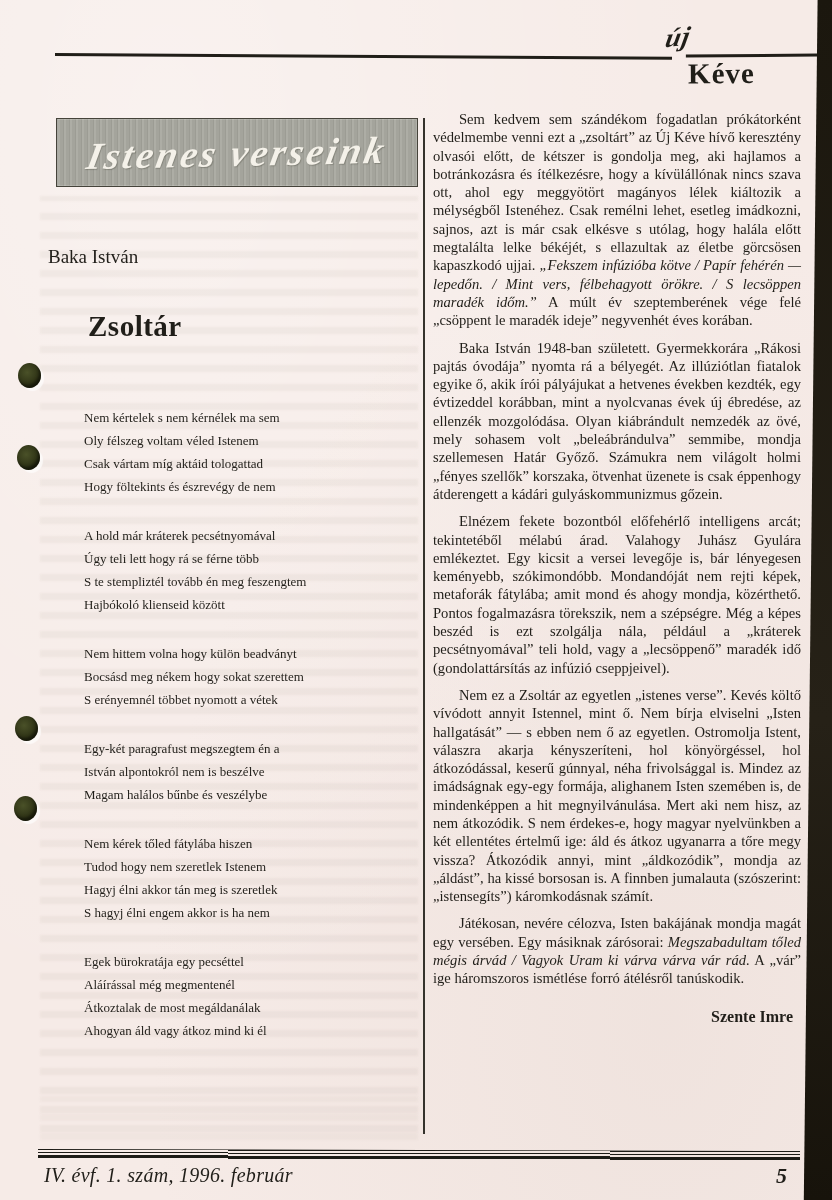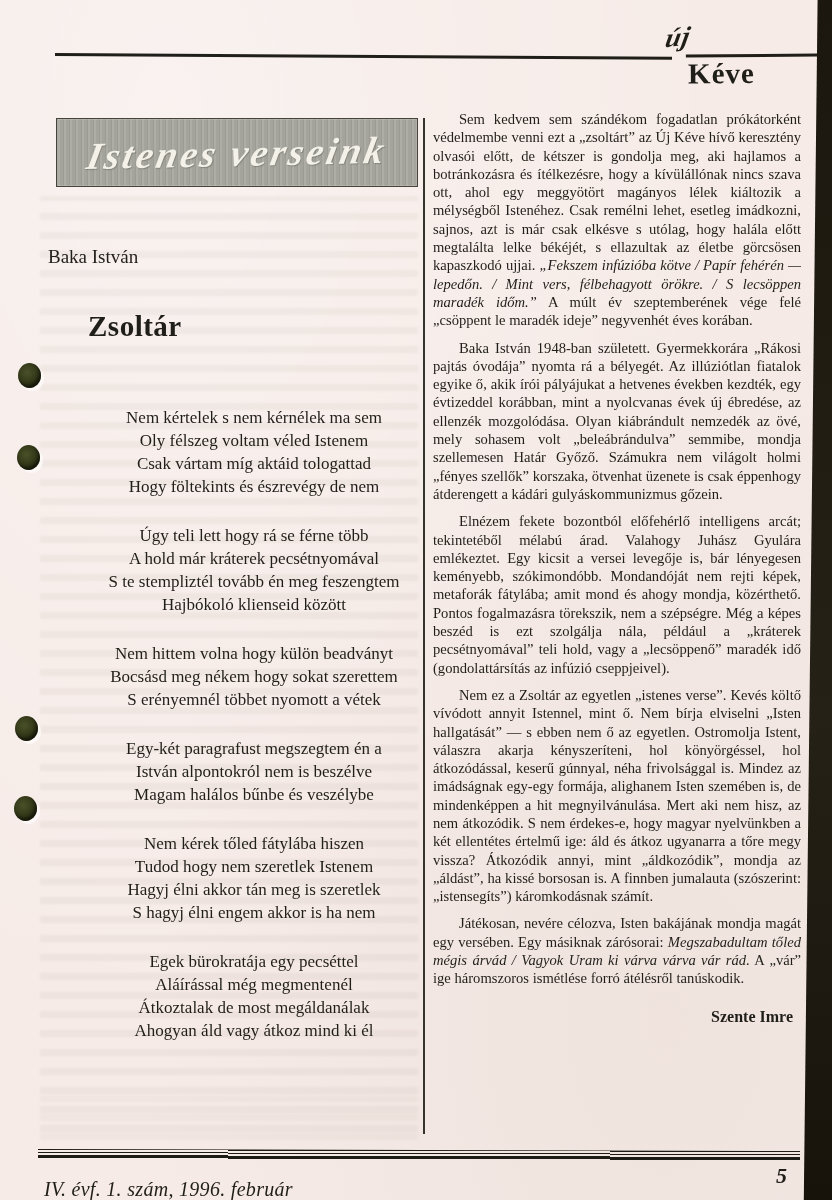"Nem kértelek s nem kérnélek" .poem-line { font-size: 17px -> 13px; text-align: center -> none }
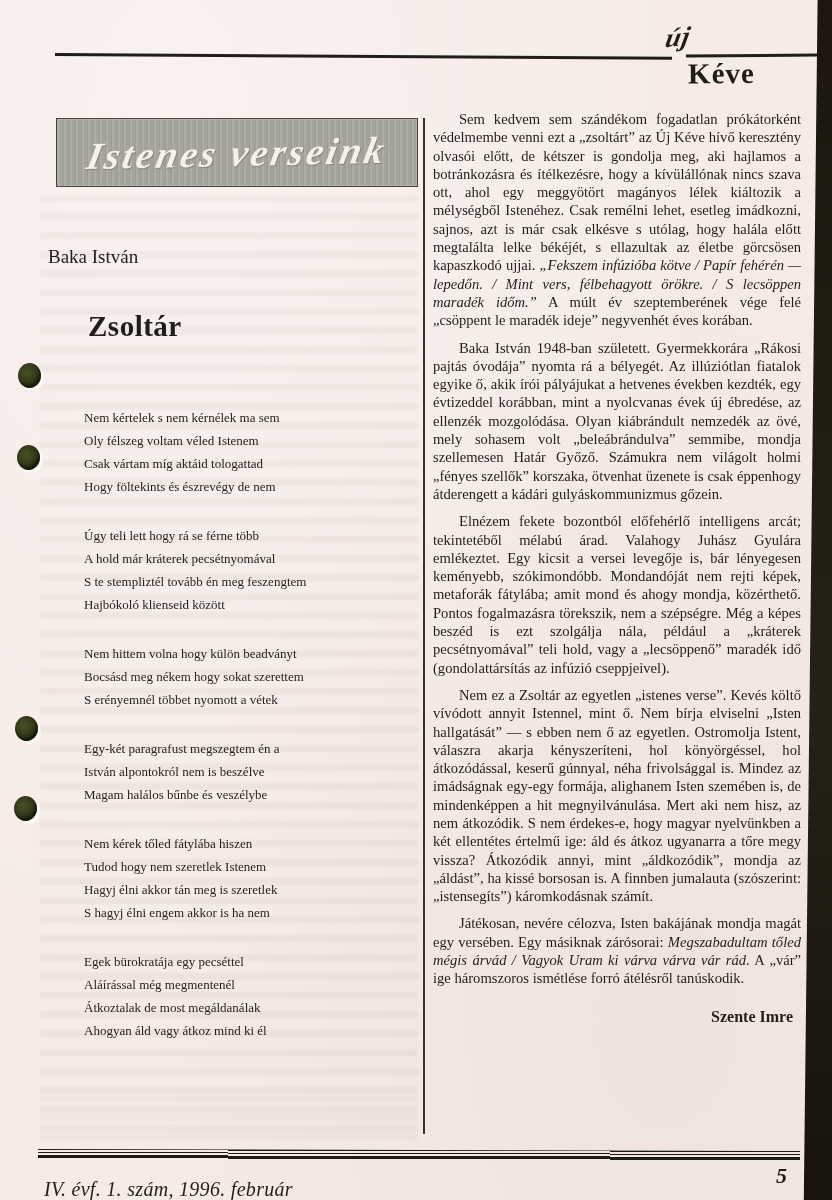"Úgy teli lett hogy rá" div.poem-line { order: before "A hold már kráterek pecsétnyomával" -> after "A hold már kráterek pecsétnyomával" }
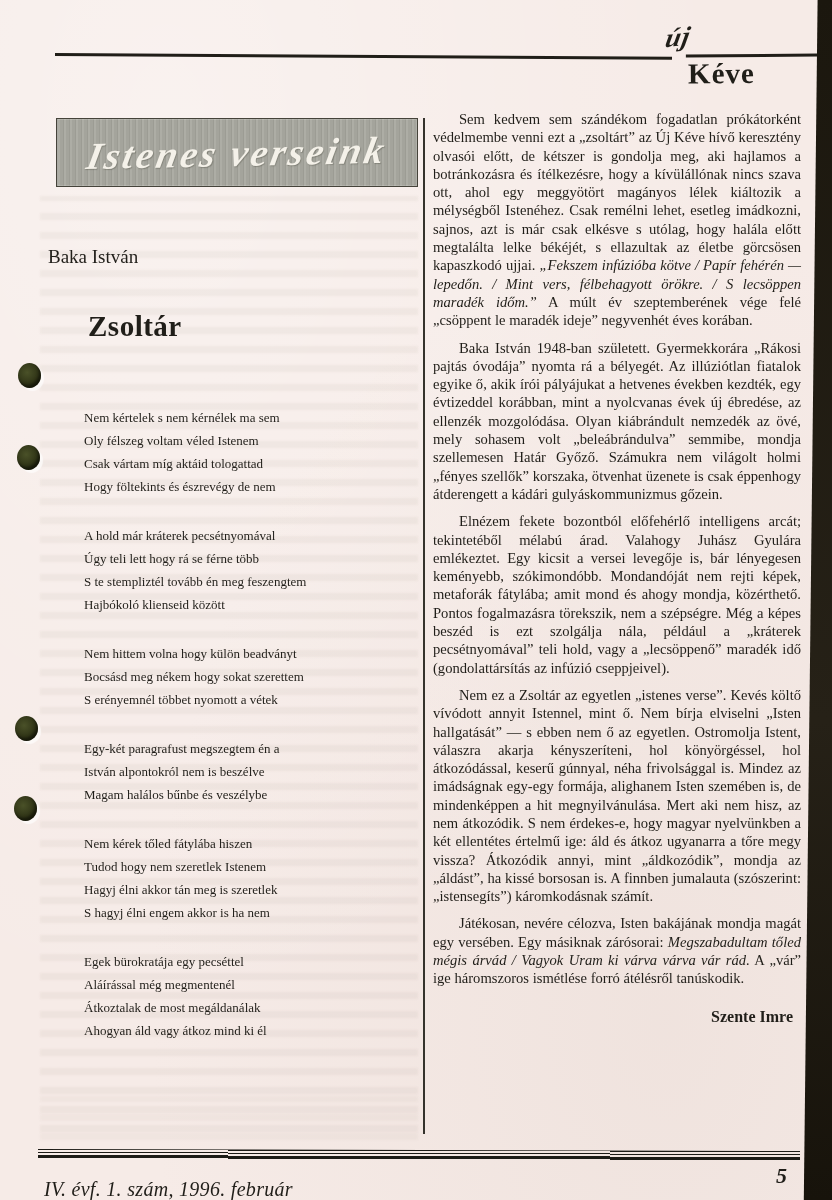"IV. évf. 1. szám, 1996." .footer-issue { margin-top: 14px -> none }
